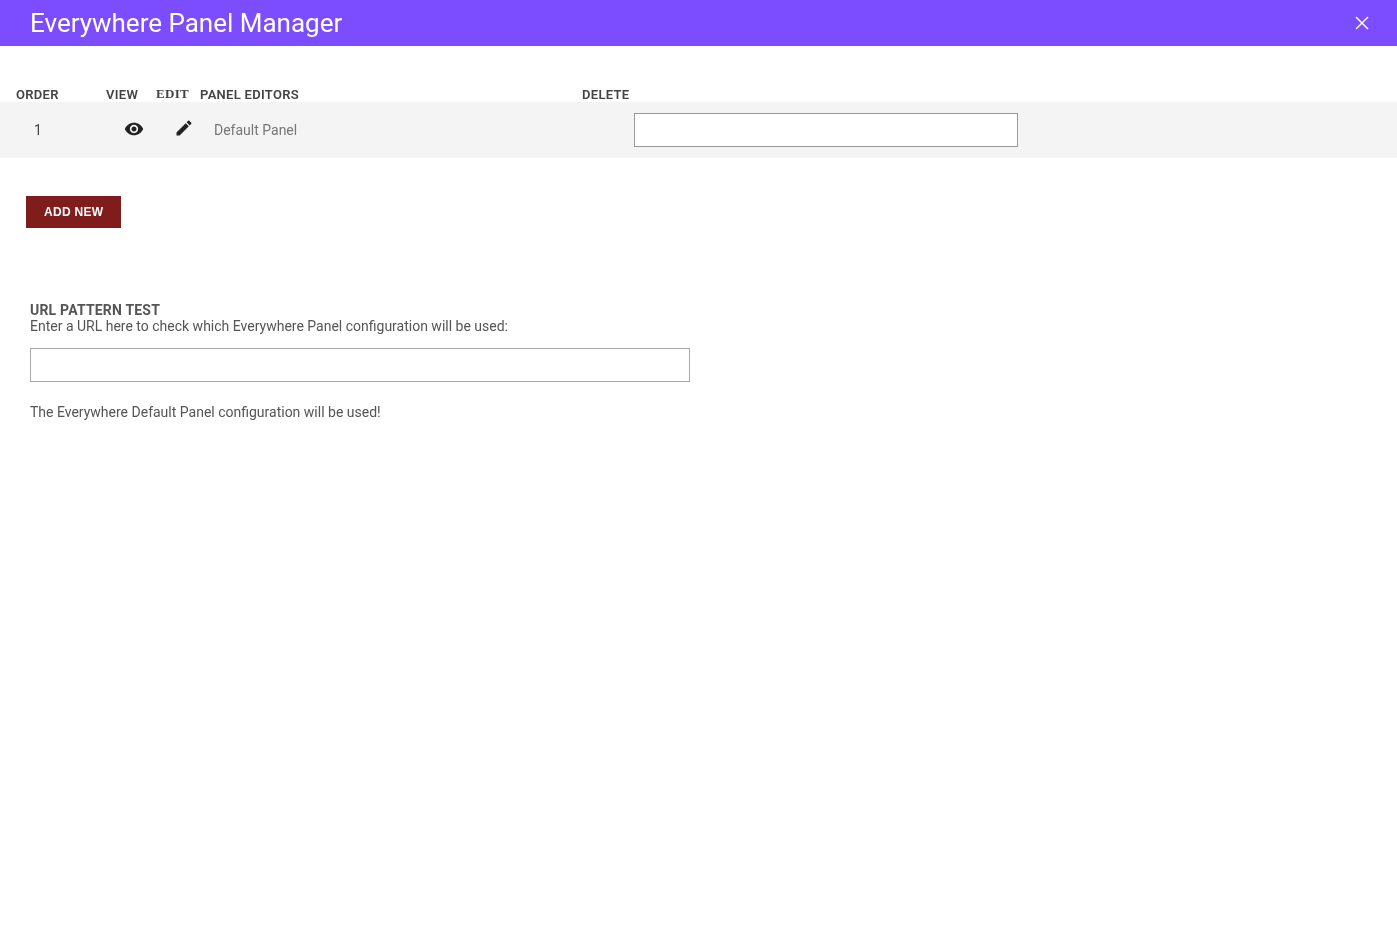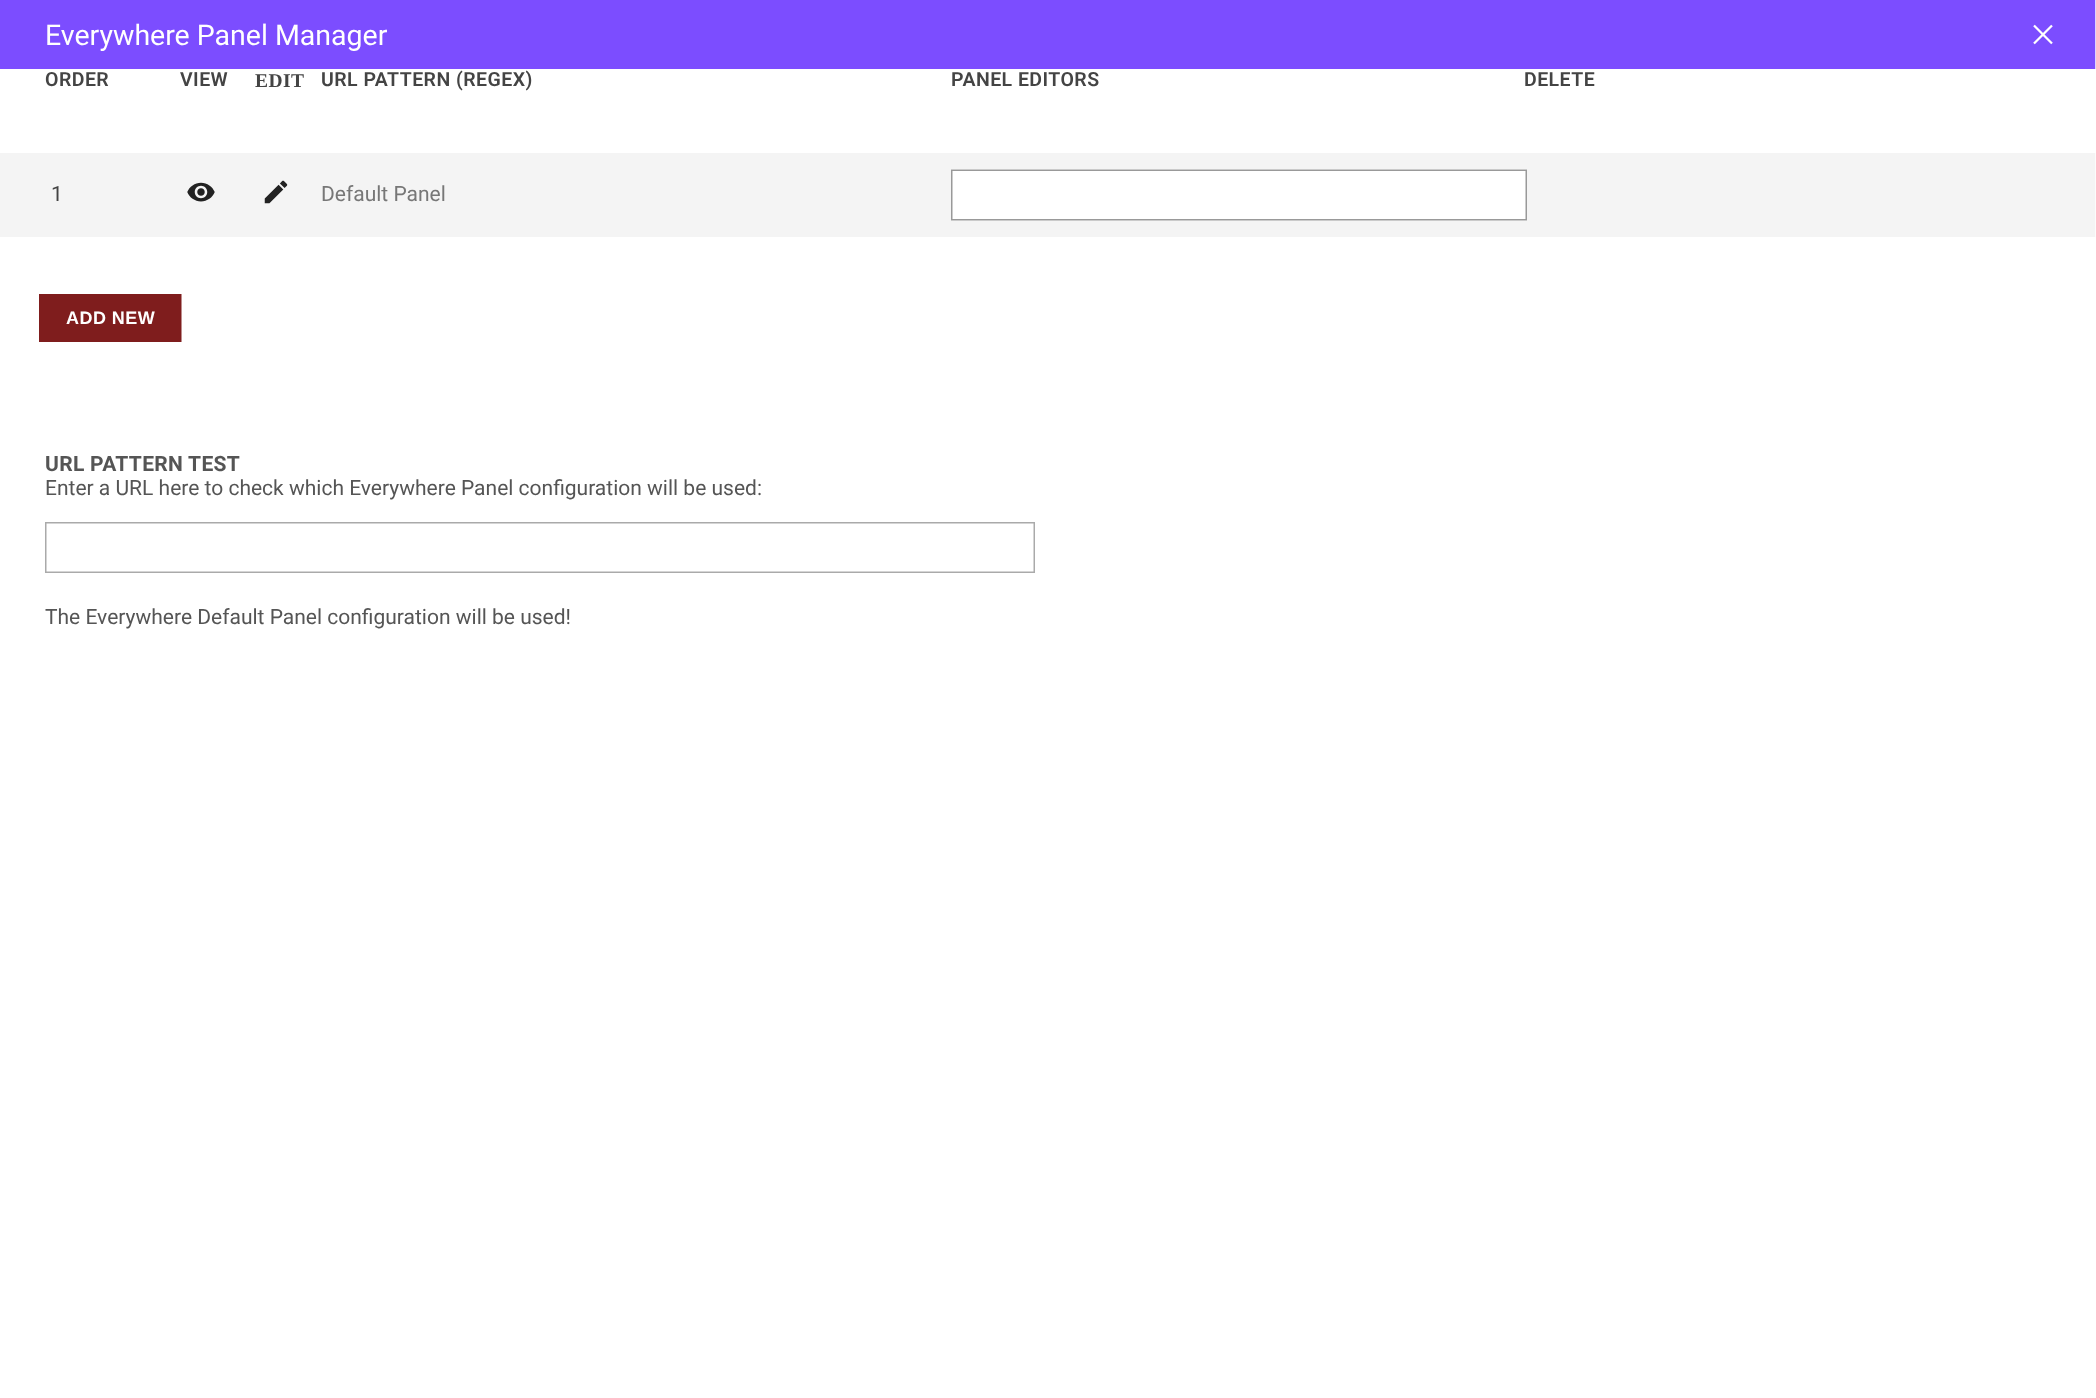"Everywhere Panel Manager" .header-title { font-size: 19px -> 26px }
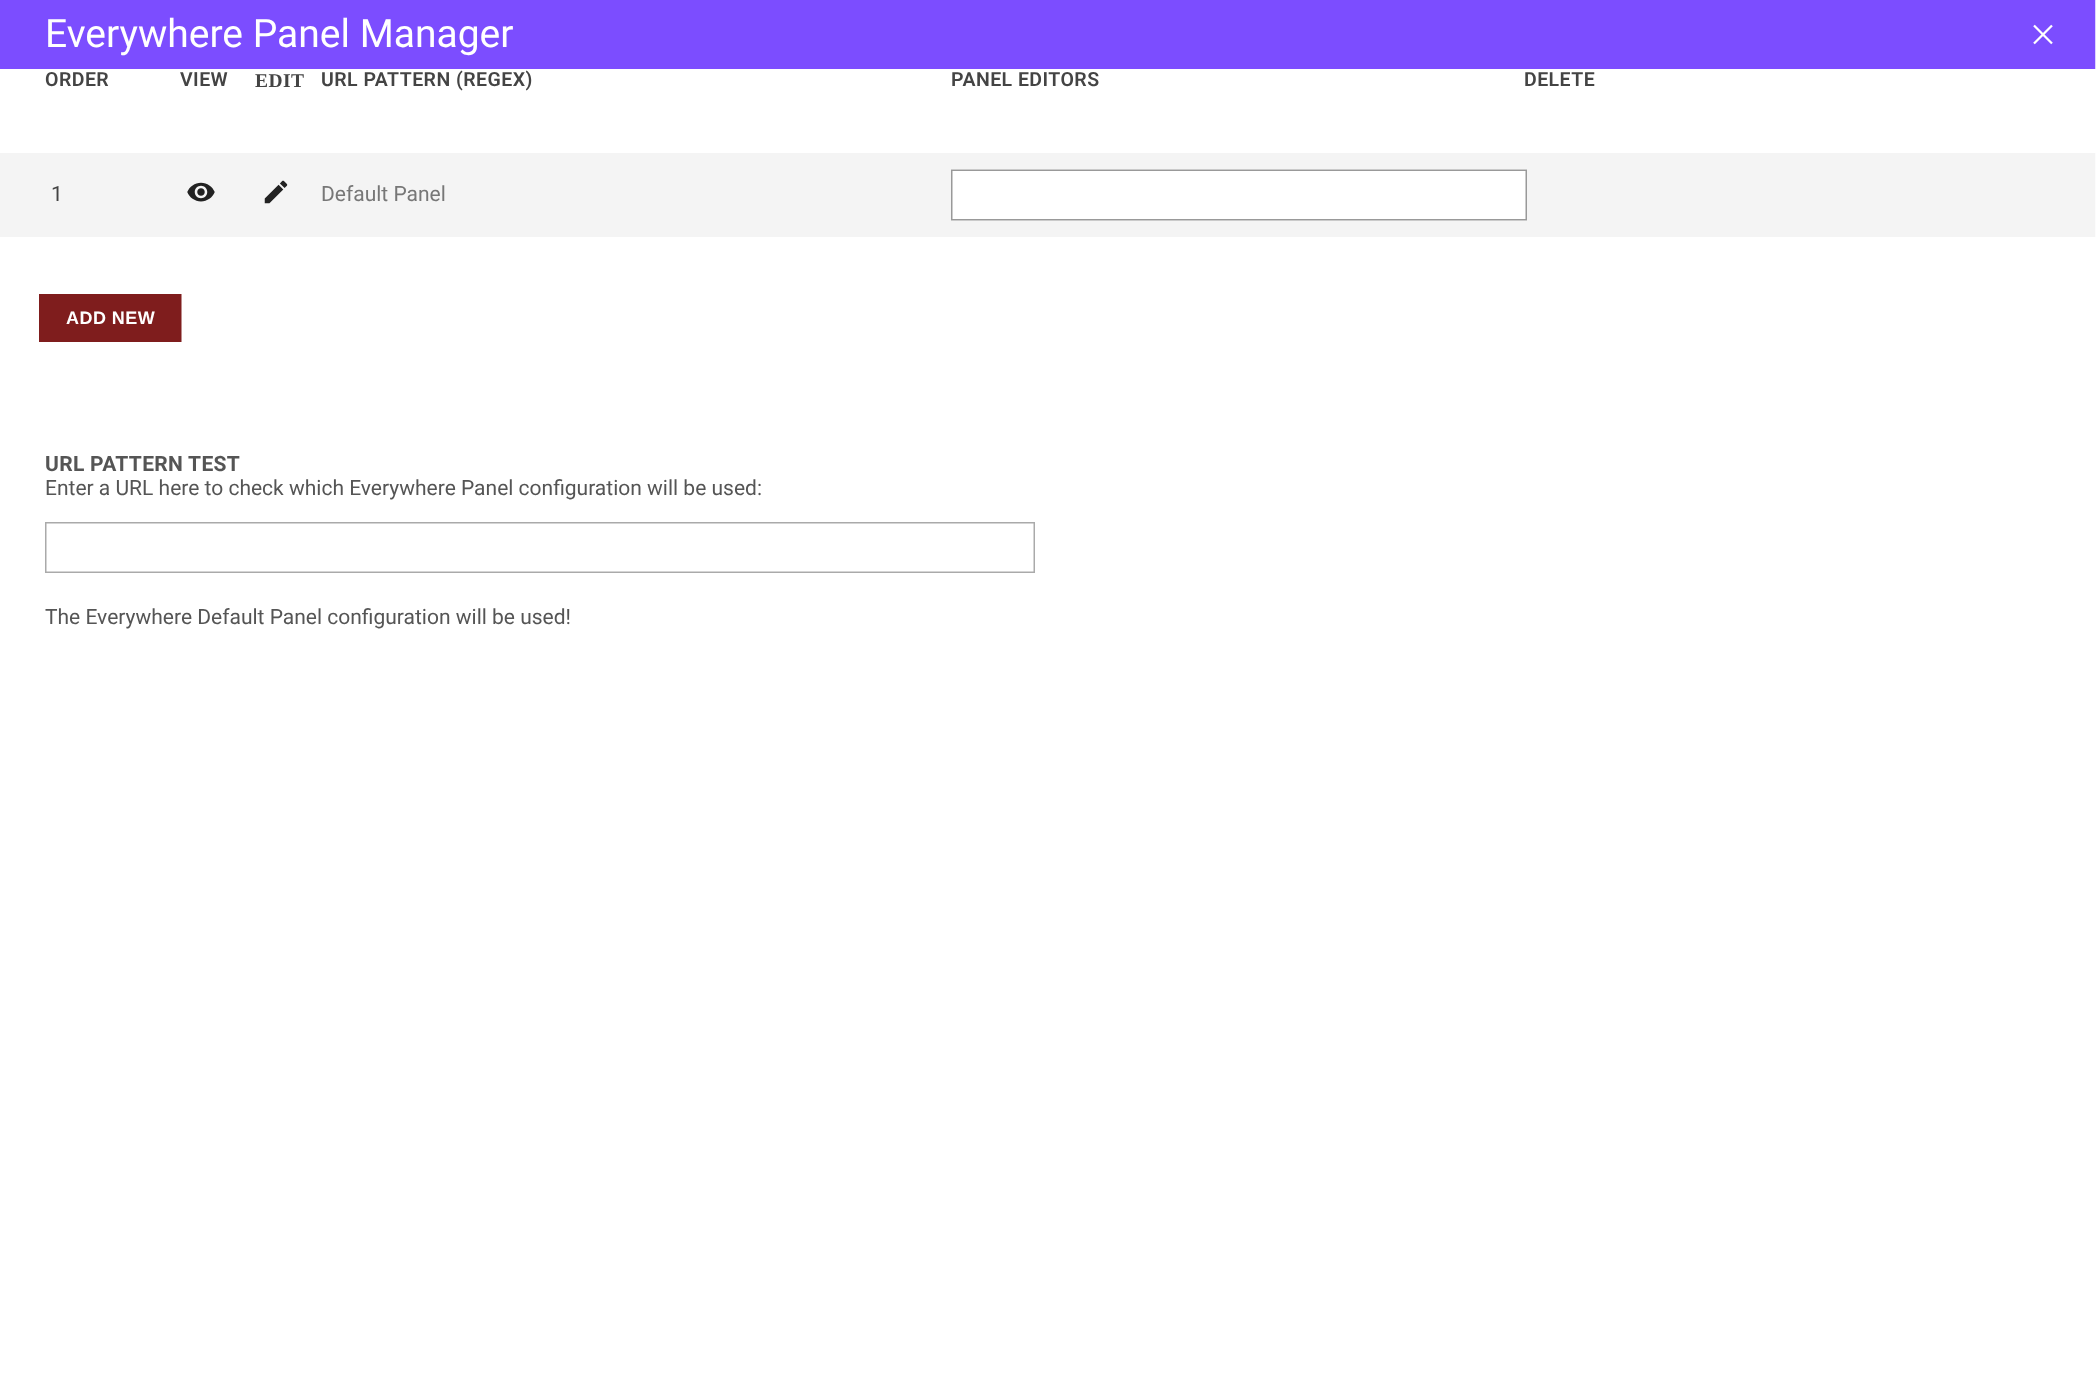"ORDER" .table-header { align-items: flex-start -> flex-end; padding: 0 30px -> 0 16px }
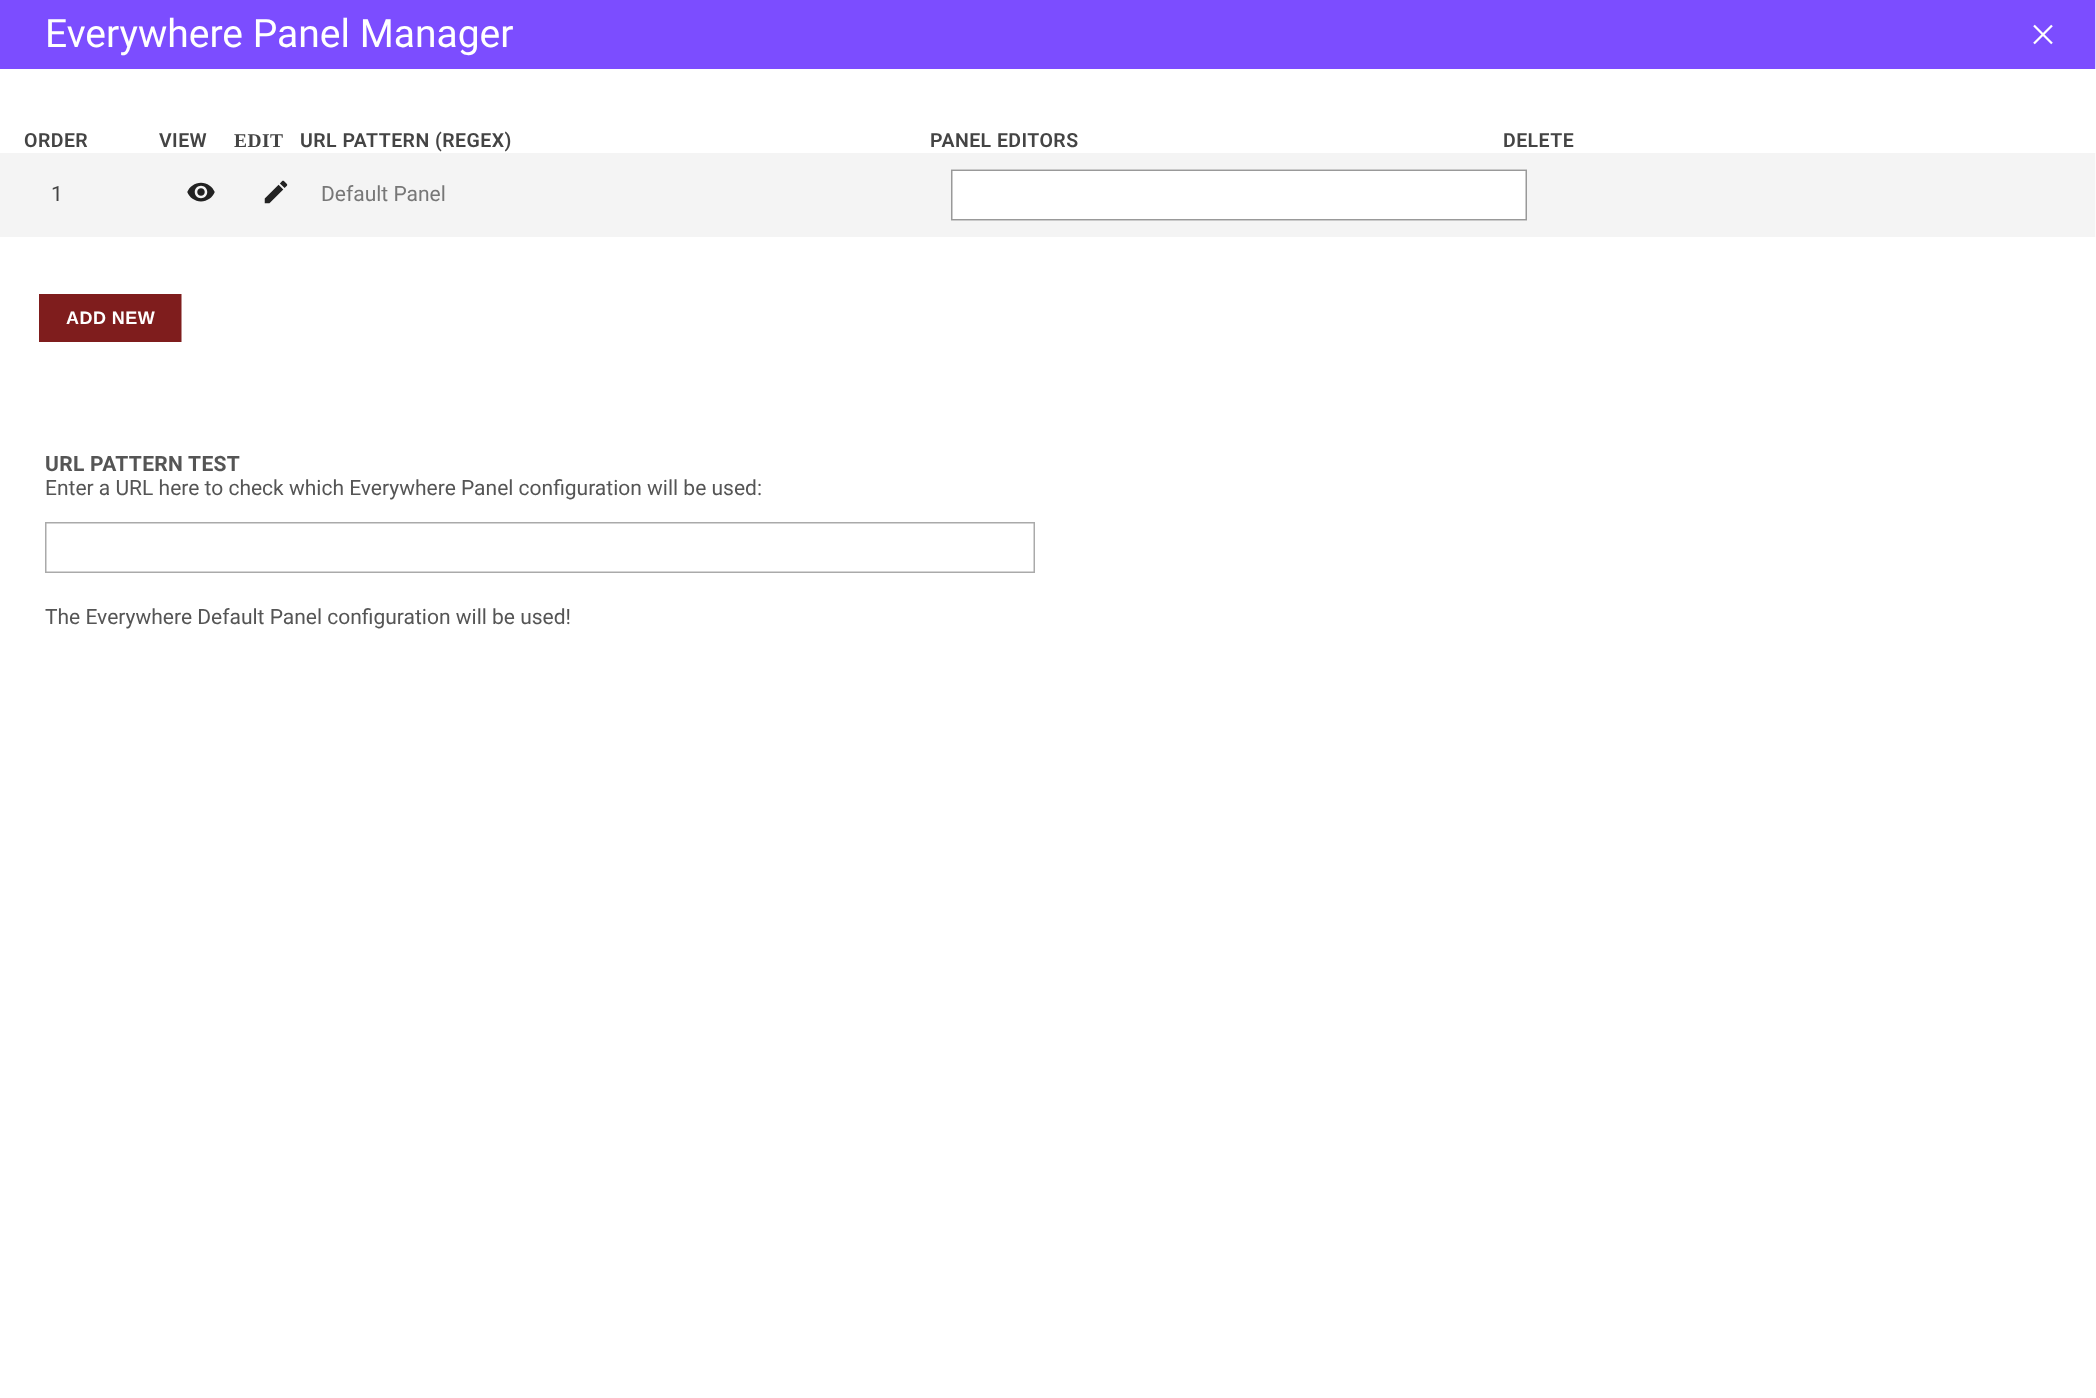"URL PATTERN (REGEX)" div.col-url { html: <div>URL PATTERN (REGEX)</div> -> none }
